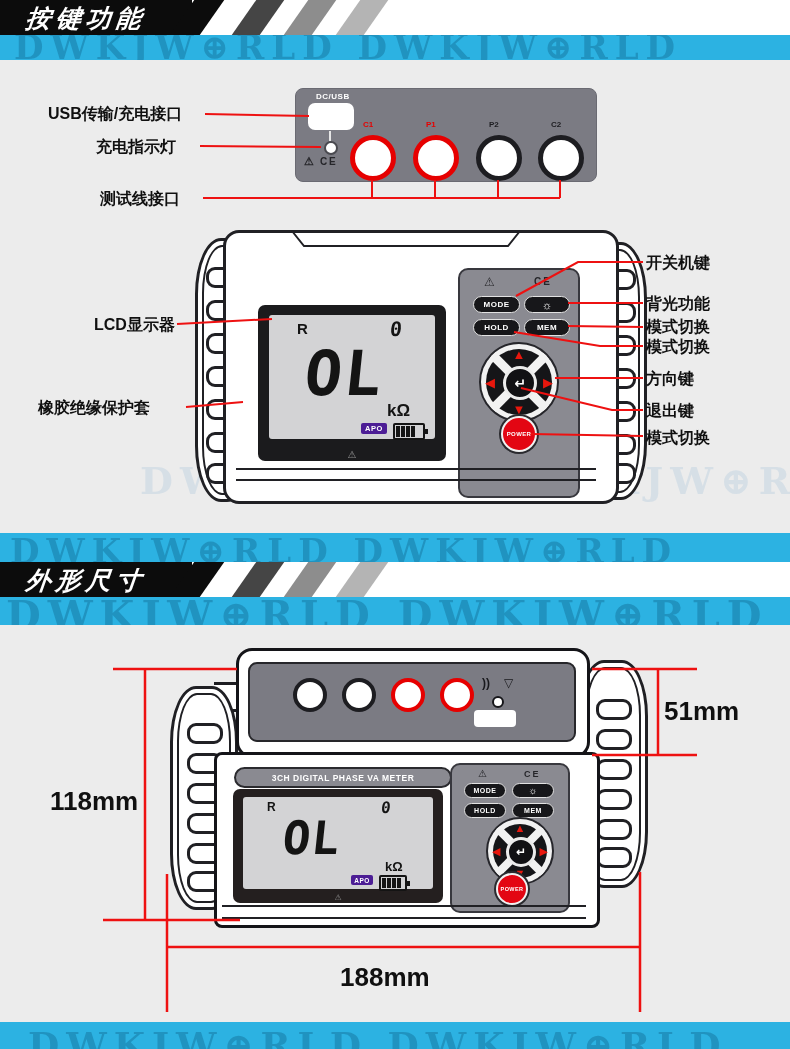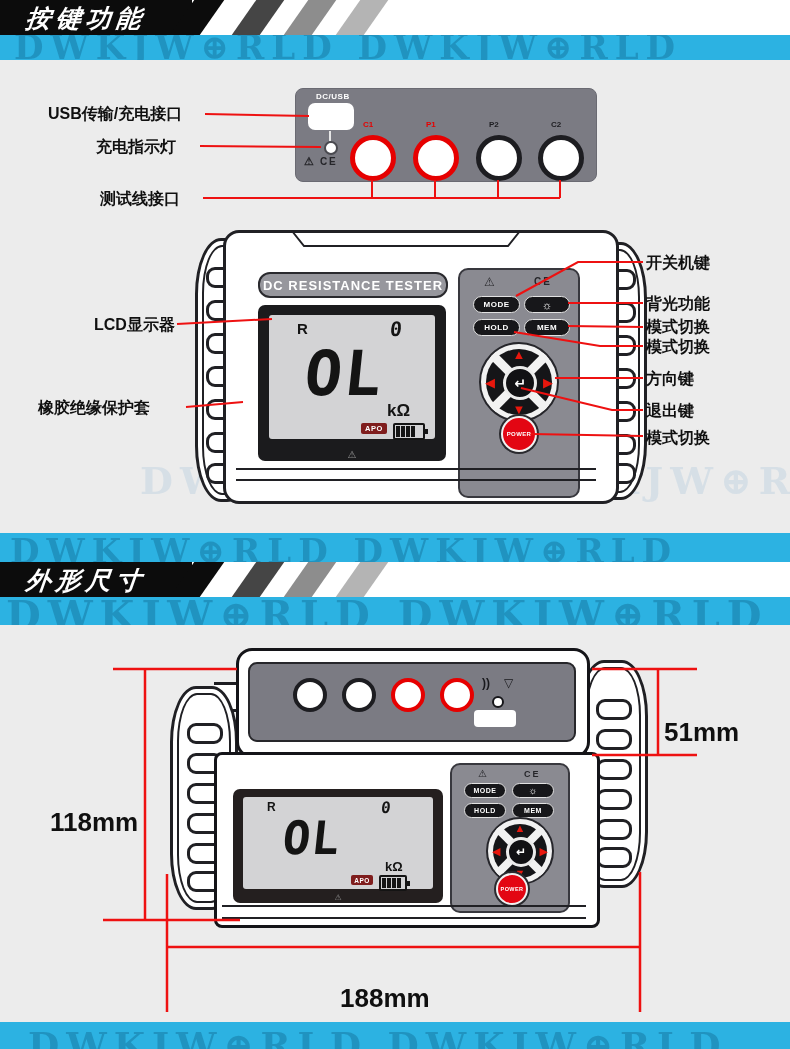"DC RESISTANCE TESTER" div.brandpill { html: <div>DC RESISTANCE TESTER</div> -> none }
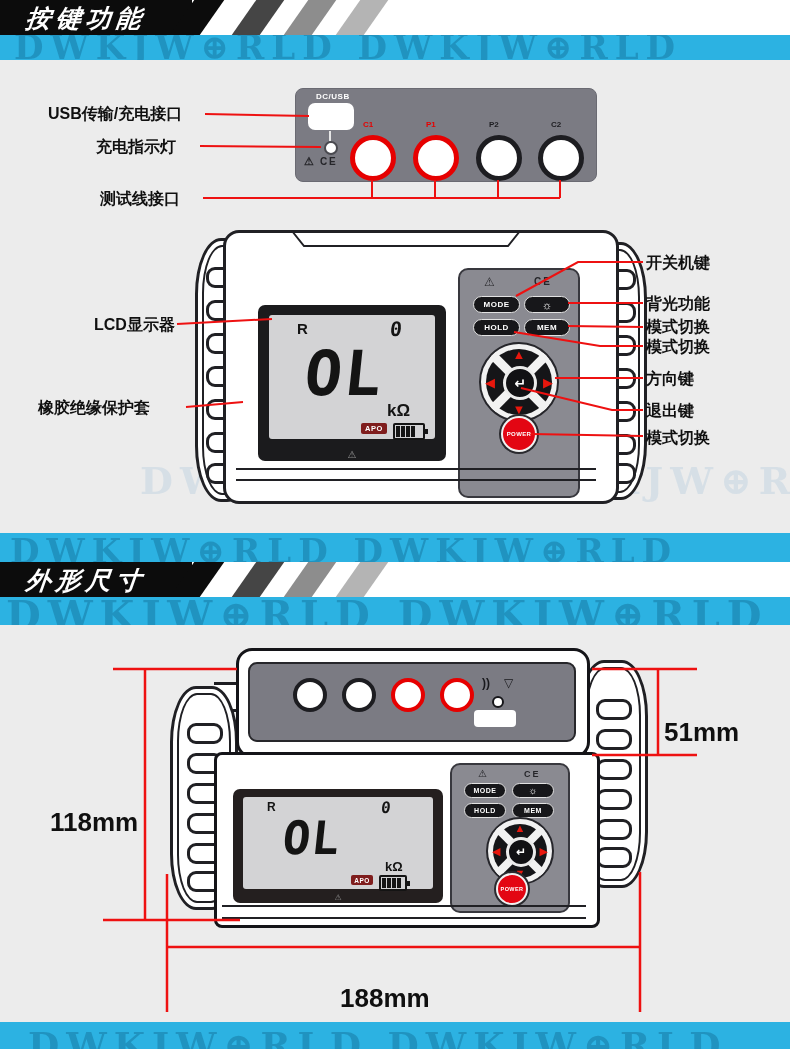"APO" .apo { background: #7f1d1d -> #4c1d95 }
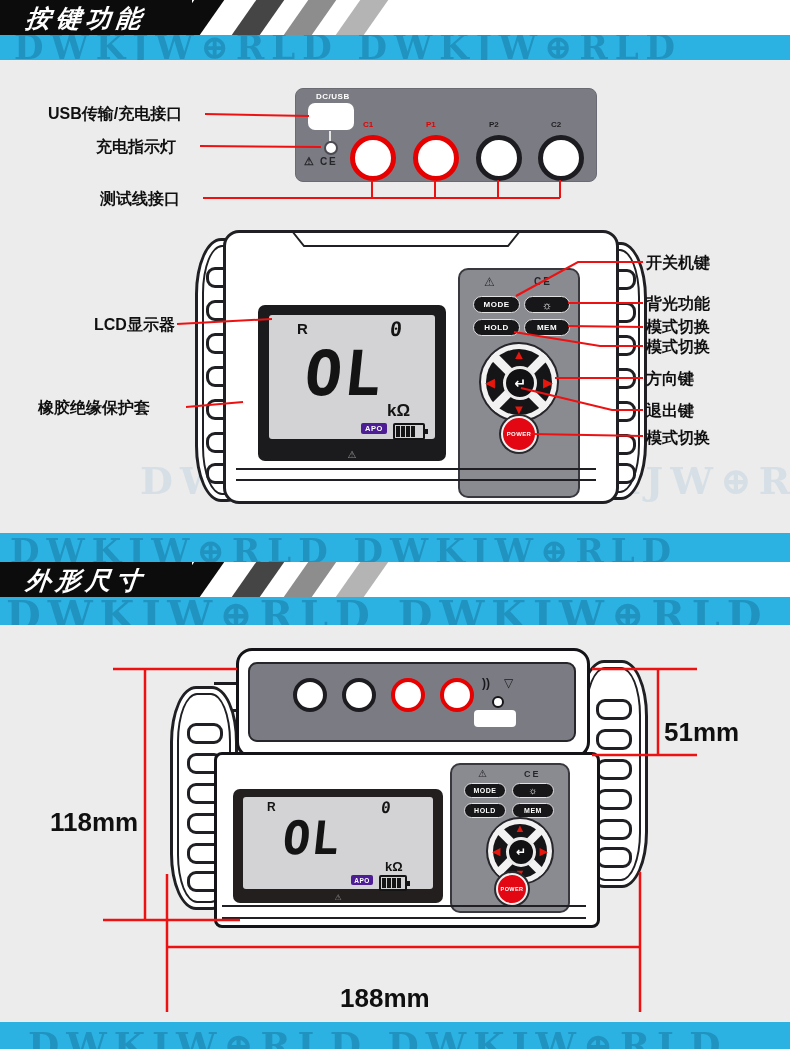"51mm" .dim { margin-top: 21px -> none }
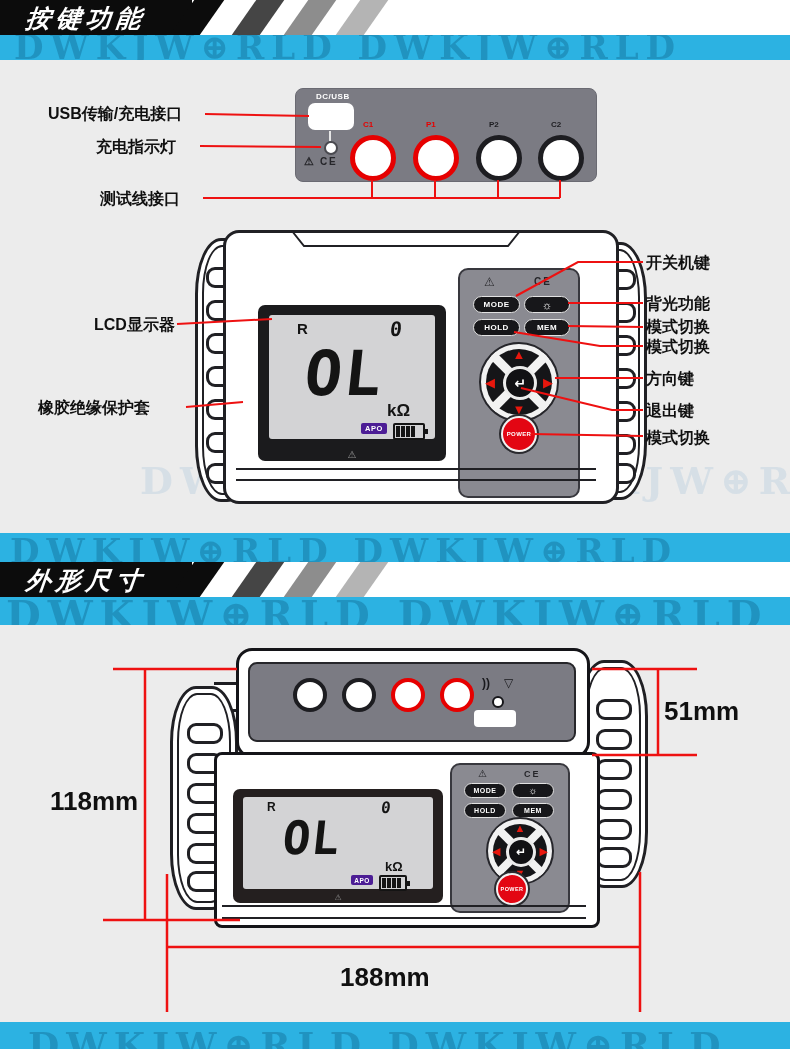"3CH DIGITAL PHASE VA METER" div.brandpill { html: none -> <div>3CH DIGITAL PHASE VA METER</div> }
